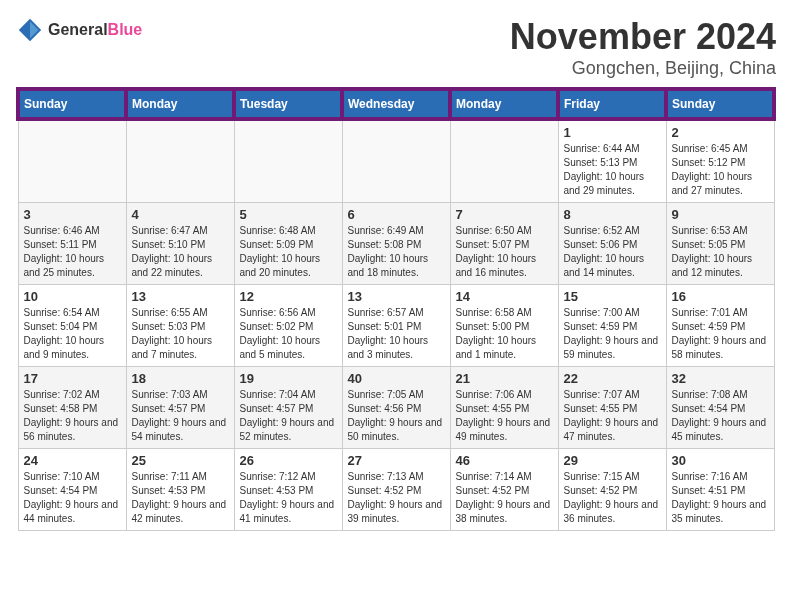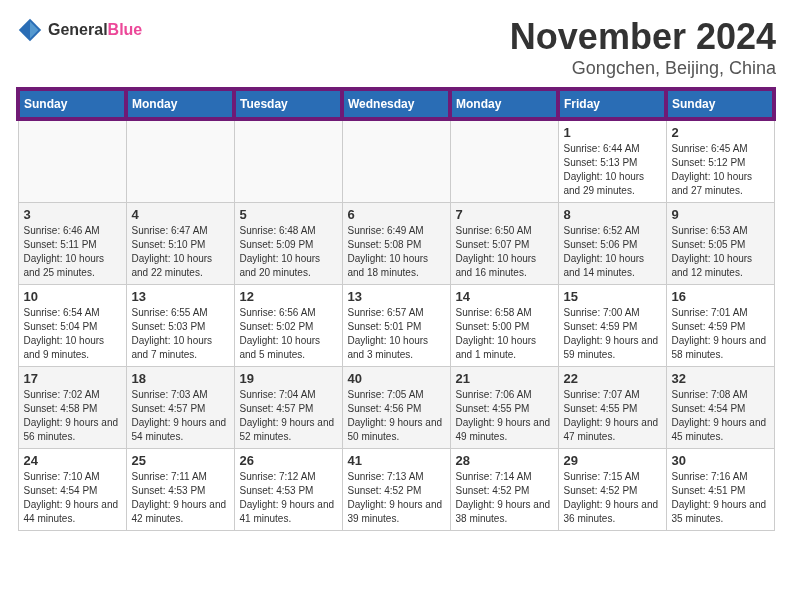"41" span.day-number { text: 41 -> 27 }
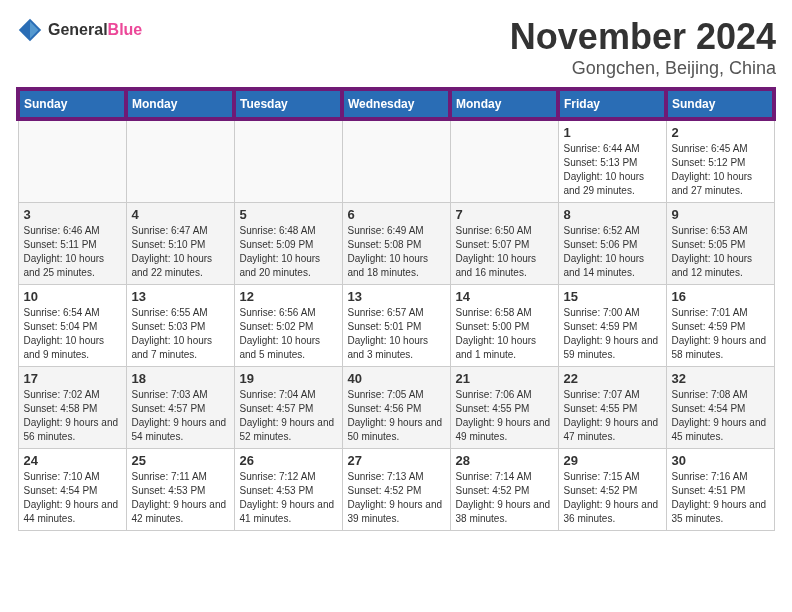"28" span.day-number { text: 28 -> 46 }
